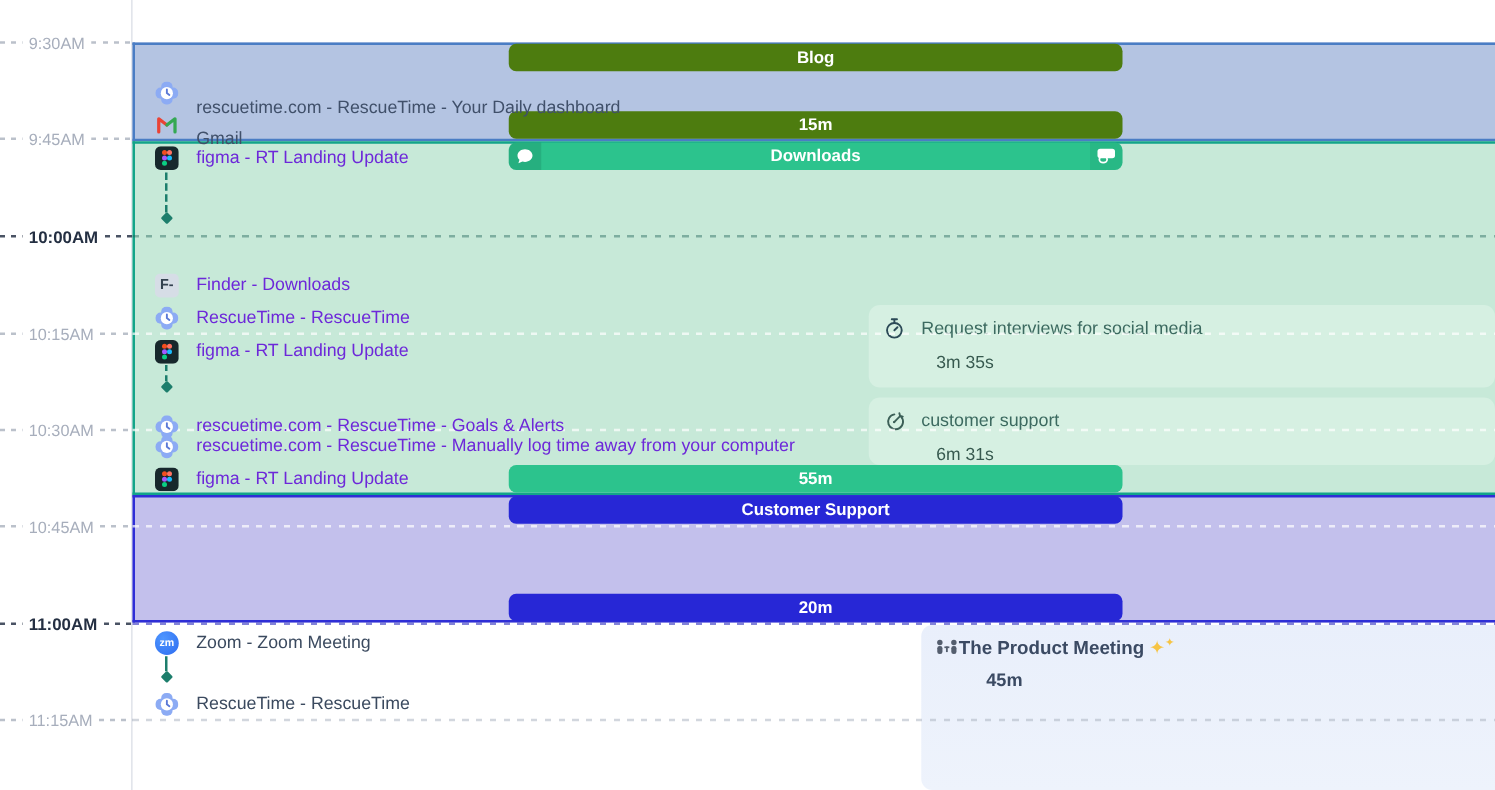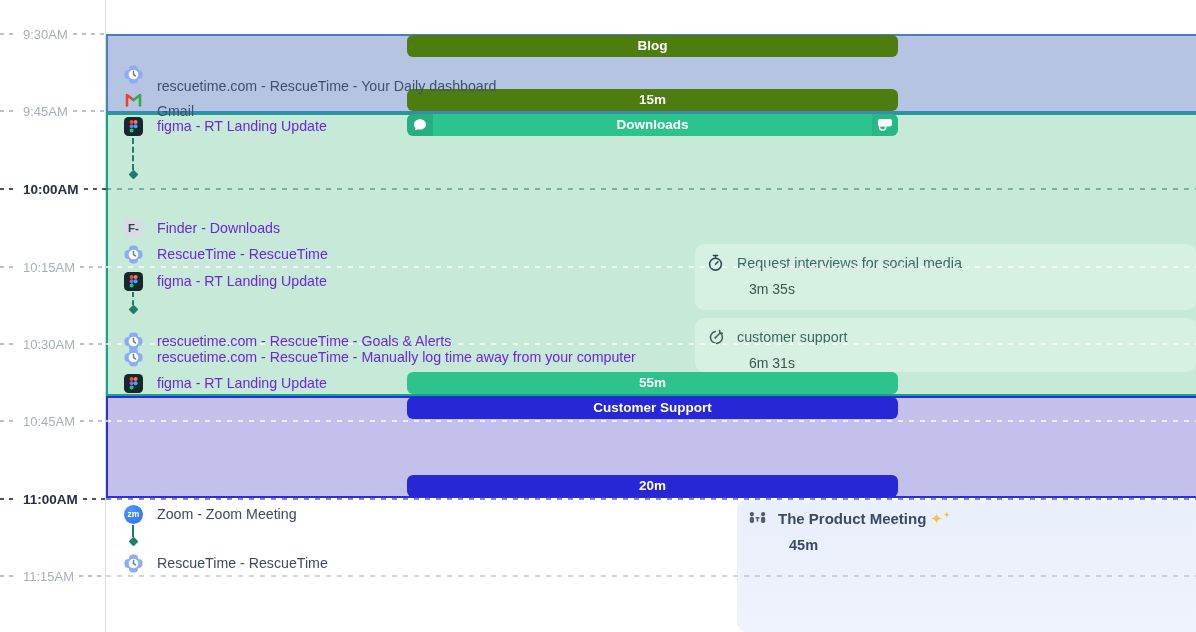"The Product Meeting ✦✦" .meeting-card .trow { align-items: center -> none; gap: 11px -> none }
